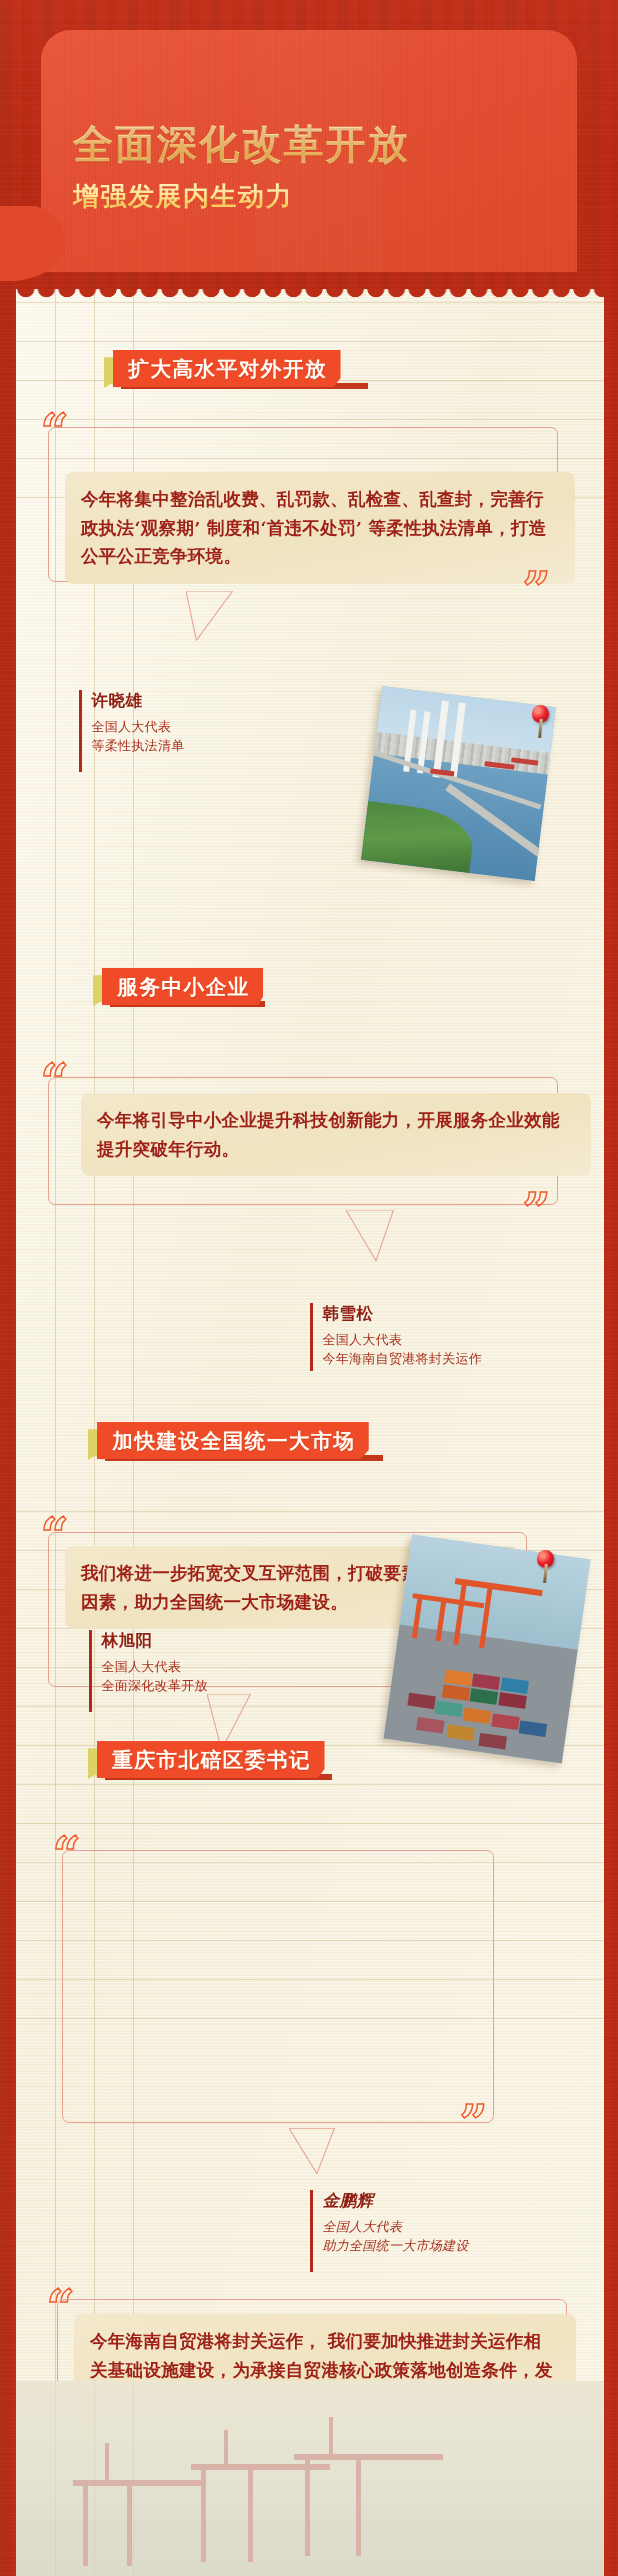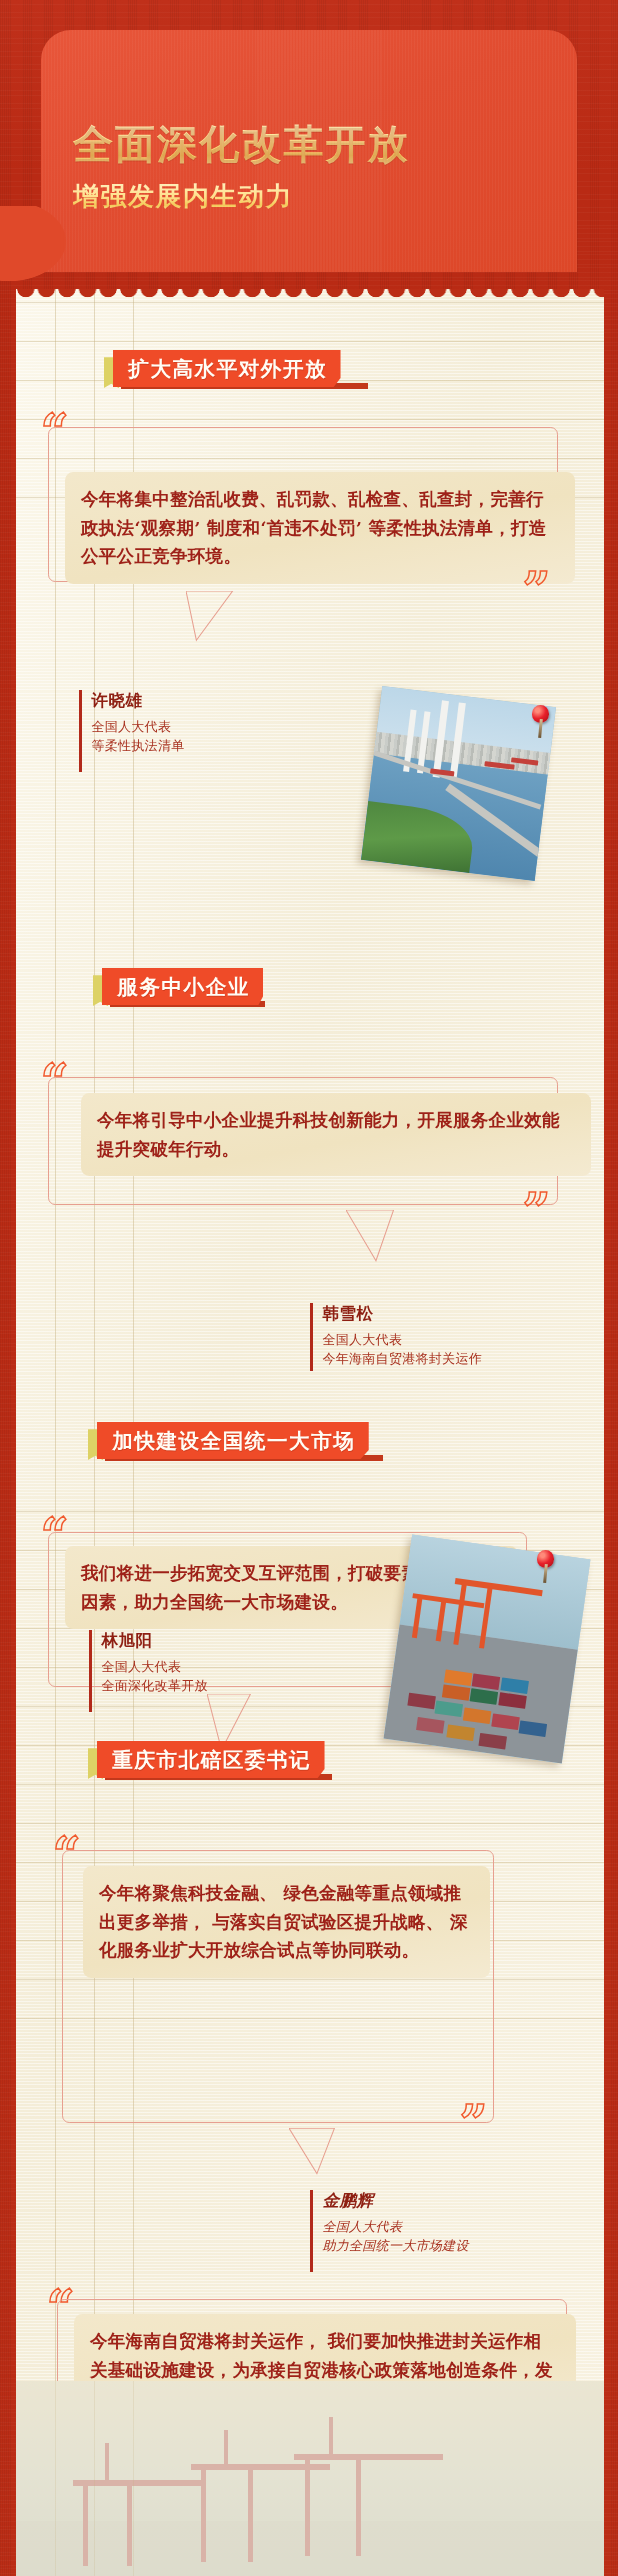"今年将聚焦科技金融、 绿色金融等重点领域推出更多举措，" div.bubble { html: <div> <p>今年将聚焦科技金融、 绿色金融等重点领域推出更多举措， 与落实自贸试验区提升战略、 深化服务业扩大开放综合试点等协同联动。</p> </div> -> none }
